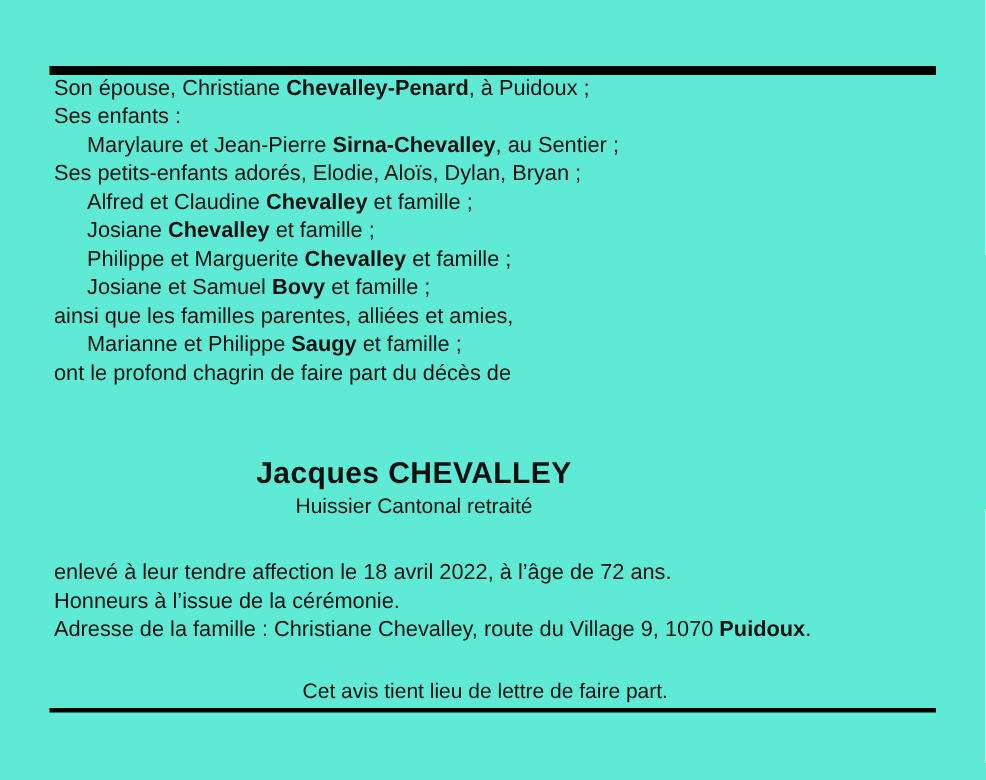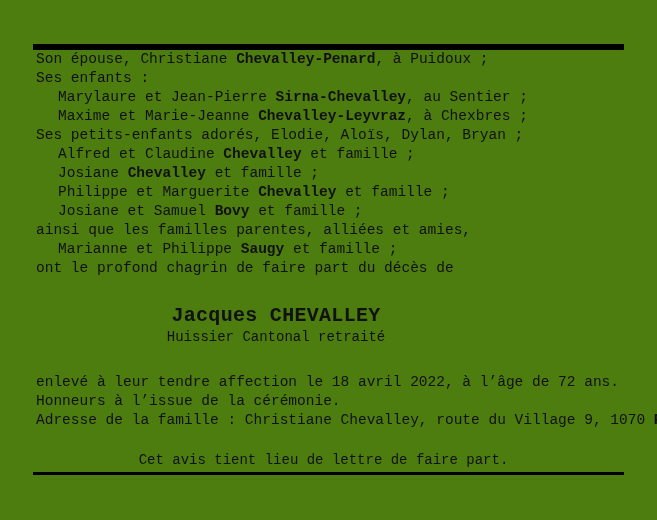"Son épouse, Christiane Chevalley-Penard," .page { background: #4d7c0f -> #5eead4; font-family: Liberation Mono, monospace -> Liberation Sans, sans-serif }
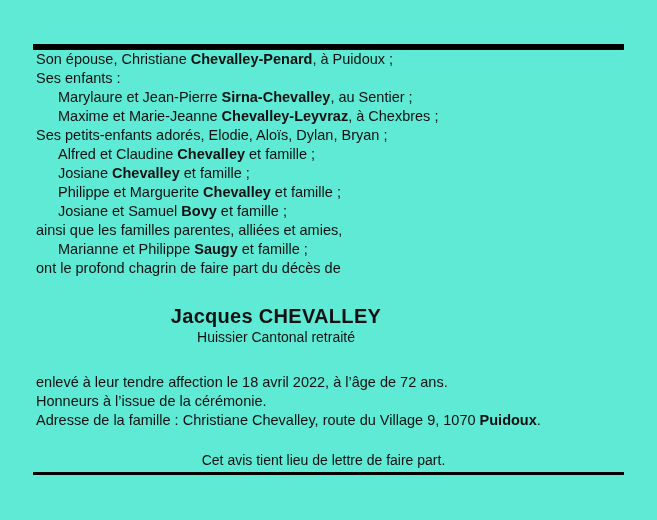"Maxime et Marie-Jeanne" div.line { html: <div><span>Maxime et Marie-Jeanne </span><b>Chevalley-Leyvraz</b><span>, à Chexbres ;</span></div> -> none }
